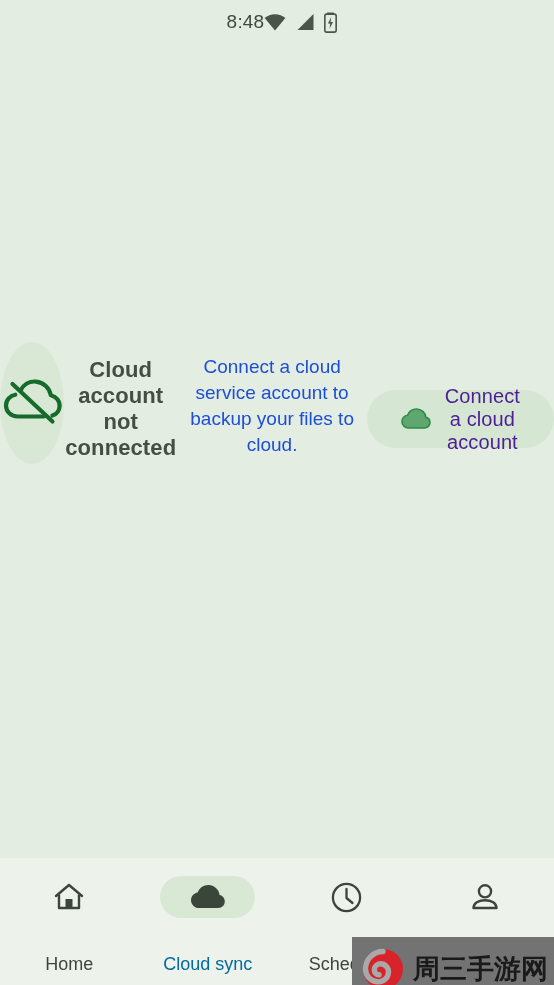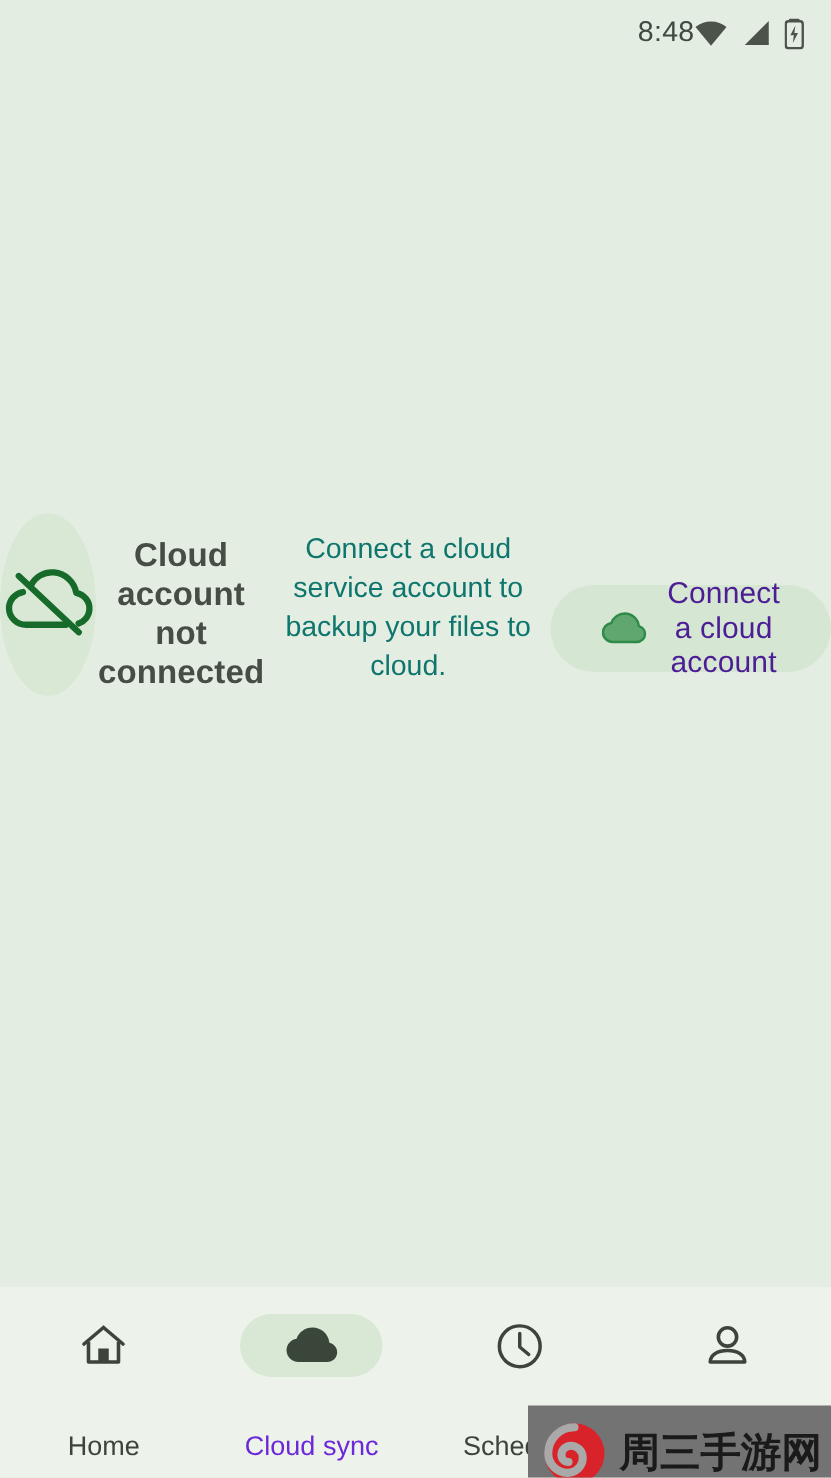"8:48" .statusbar { justify-content: flex-end -> center }
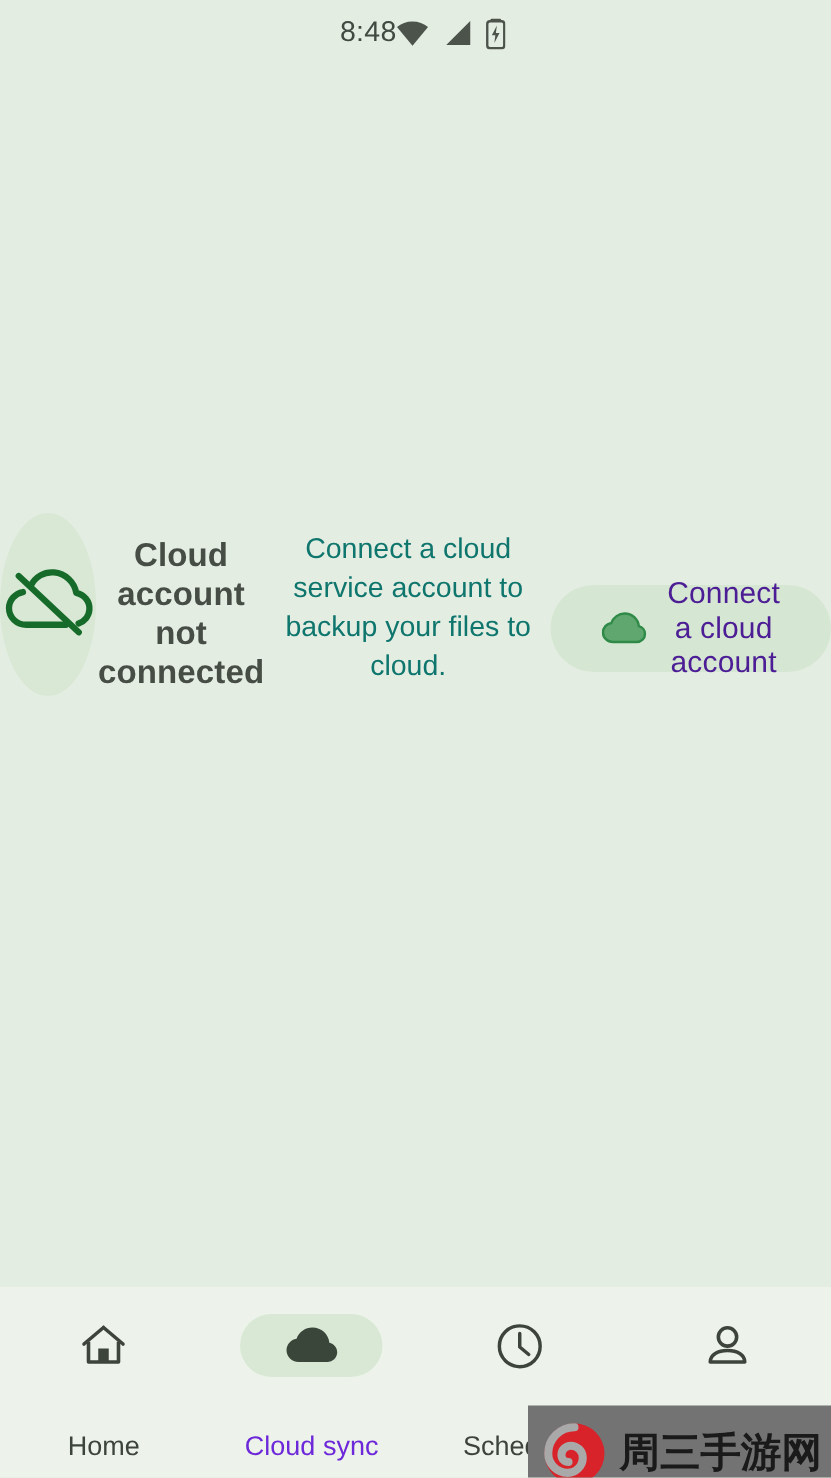"Connect a cloud service account" .empty-subtitle { color: #0f766e -> #1d4ed8 }
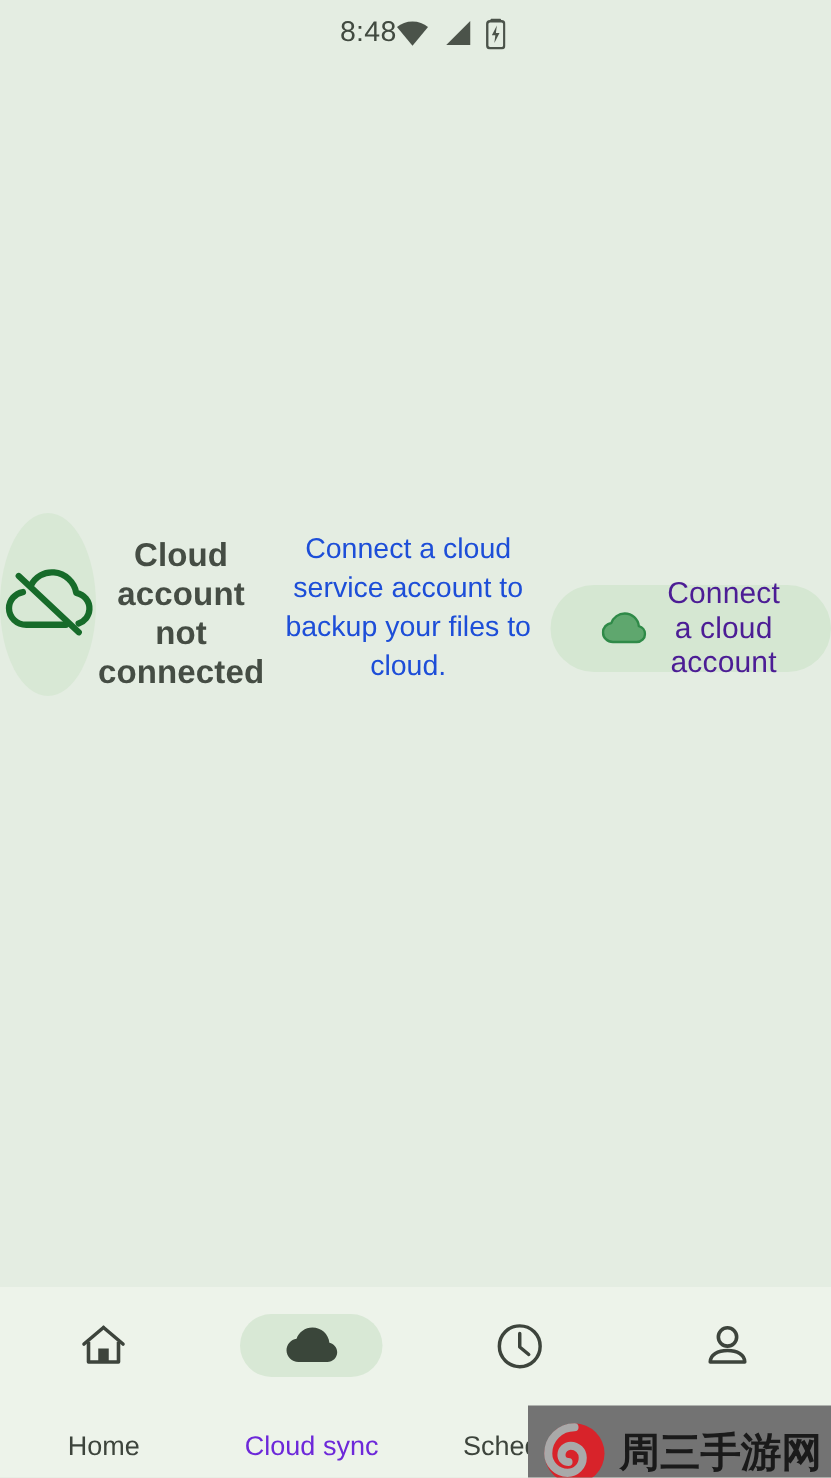"Cloud sync" .nav-item.active .nav-label { color: #6d28d9 -> #0369a1 }
